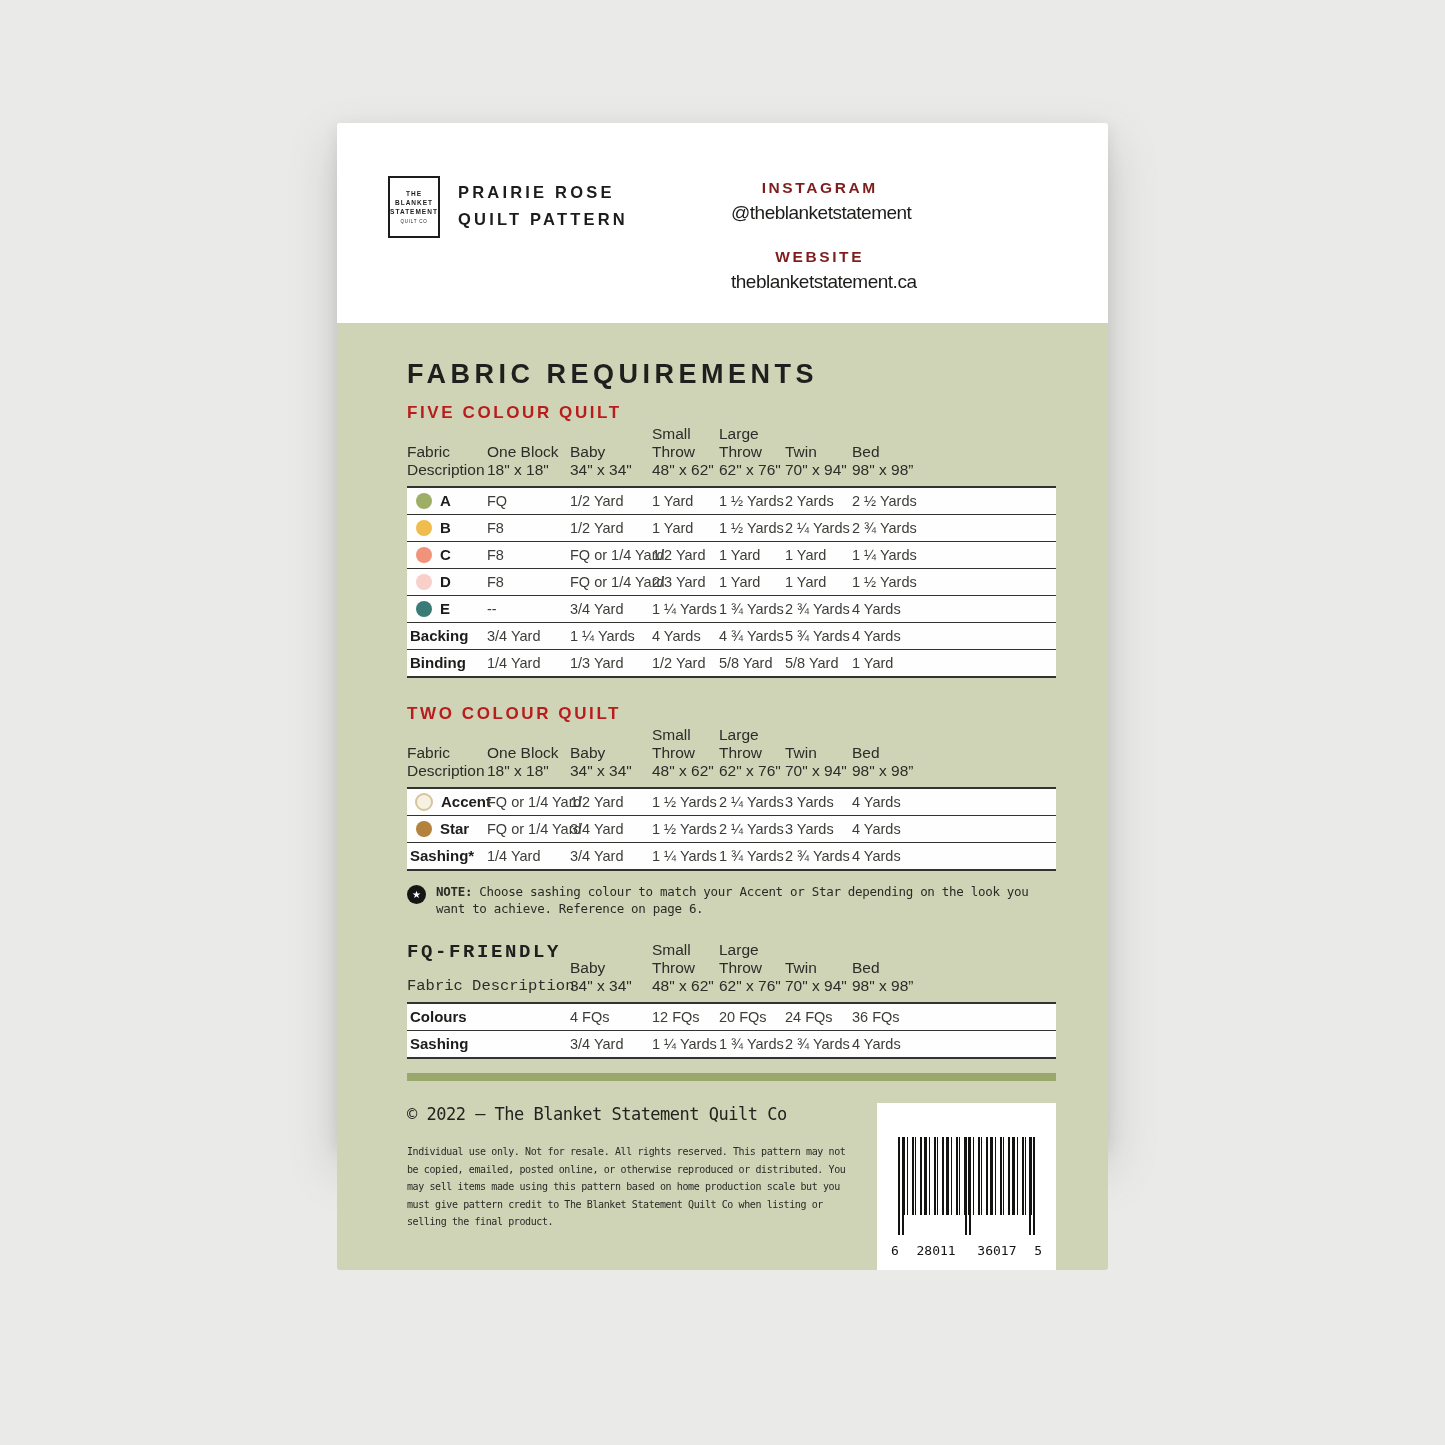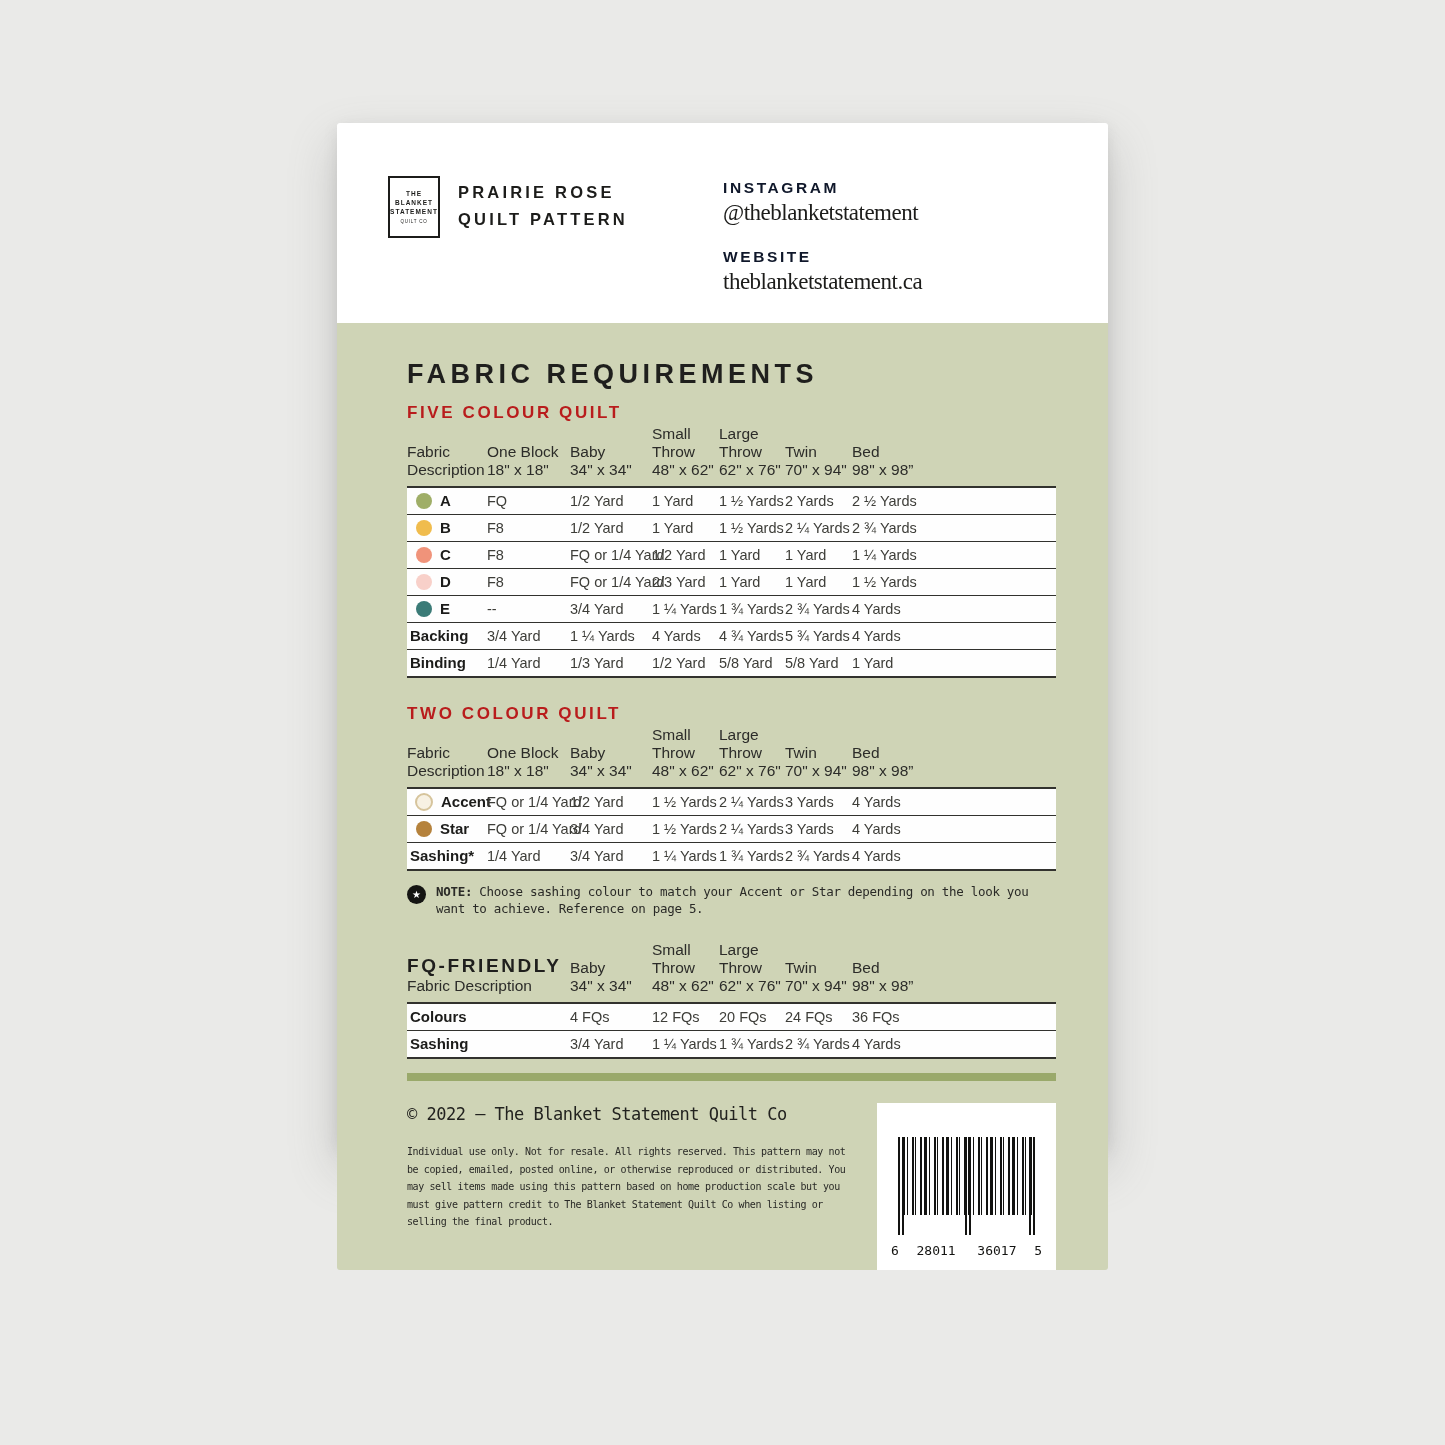"INSTAGRAM" .social-label { color: #0f172a -> #7f1d1d; text-align: none -> center }
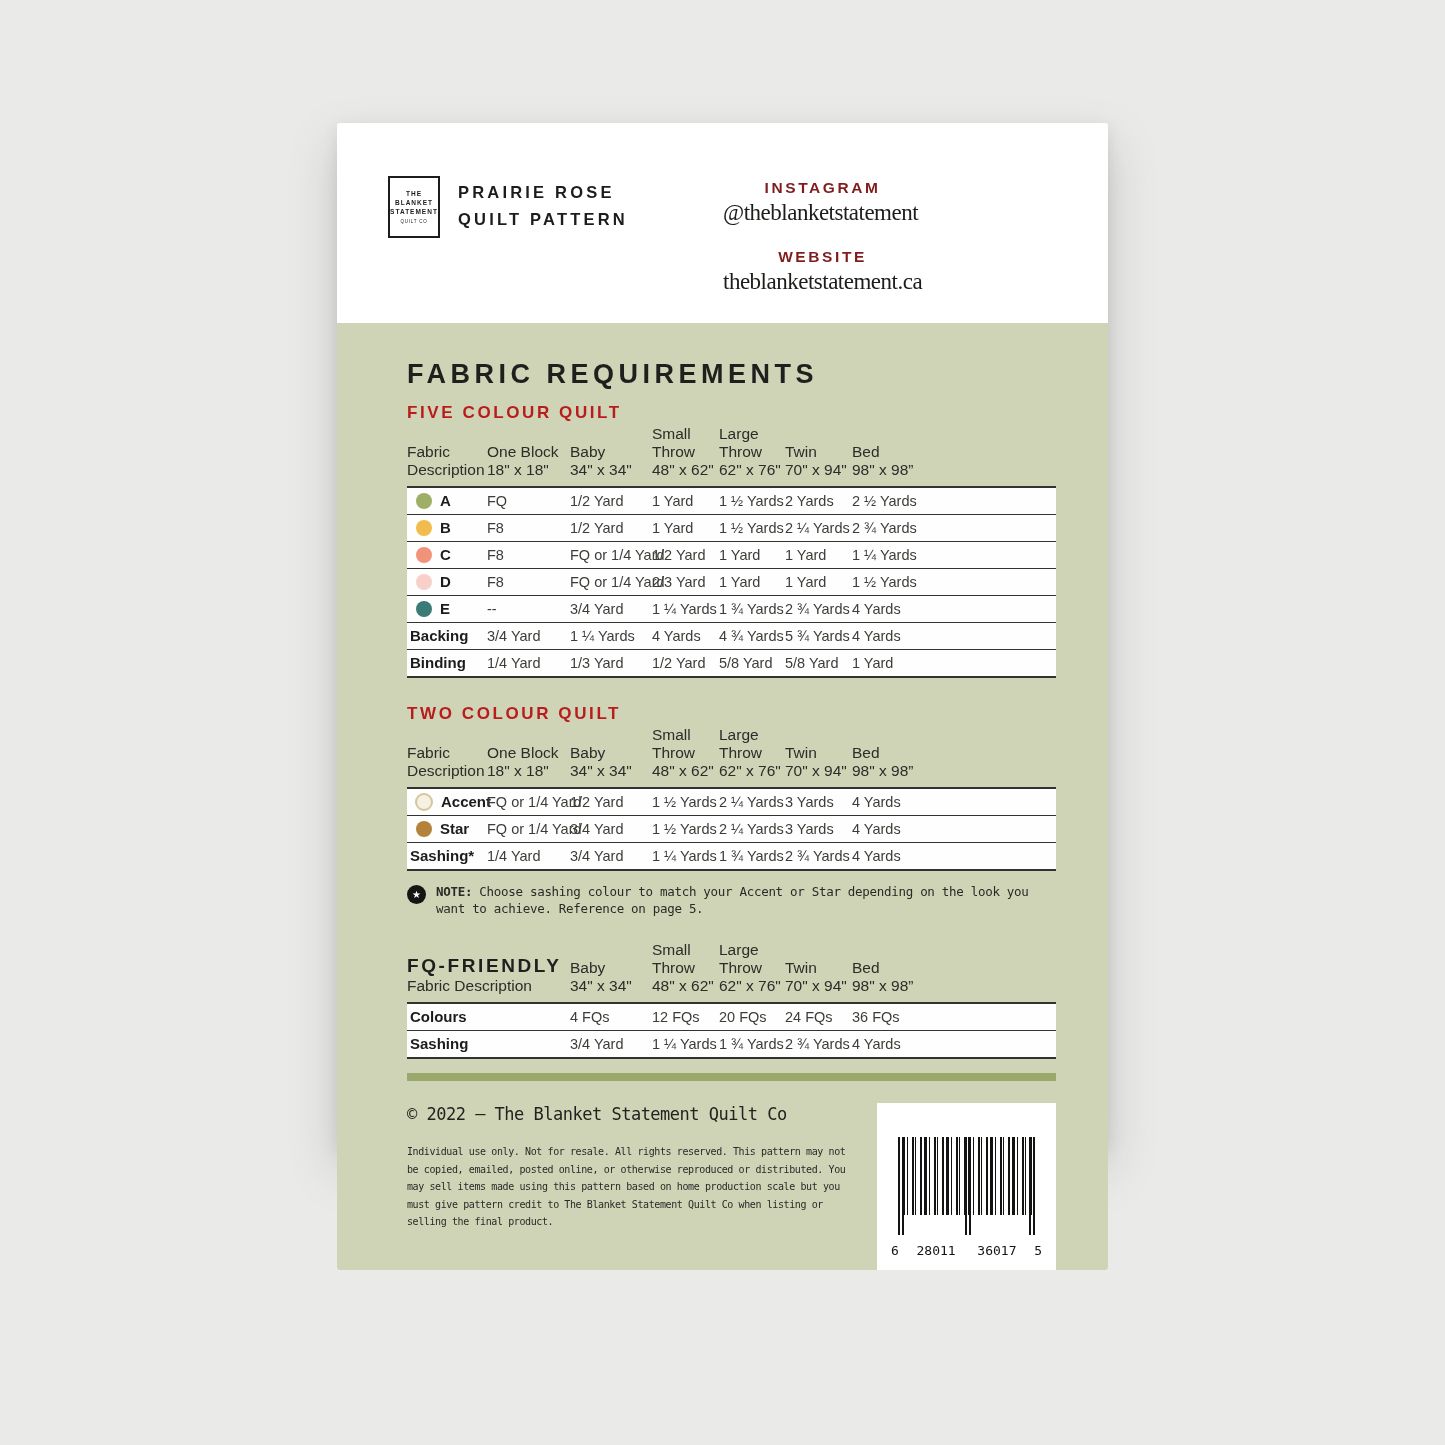"@theblanketstatement" .social-value { font-family: Liberation Serif, serif -> Liberation Sans, sans-serif; font-size: 23px -> 19px; margin-left: none -> 8px }
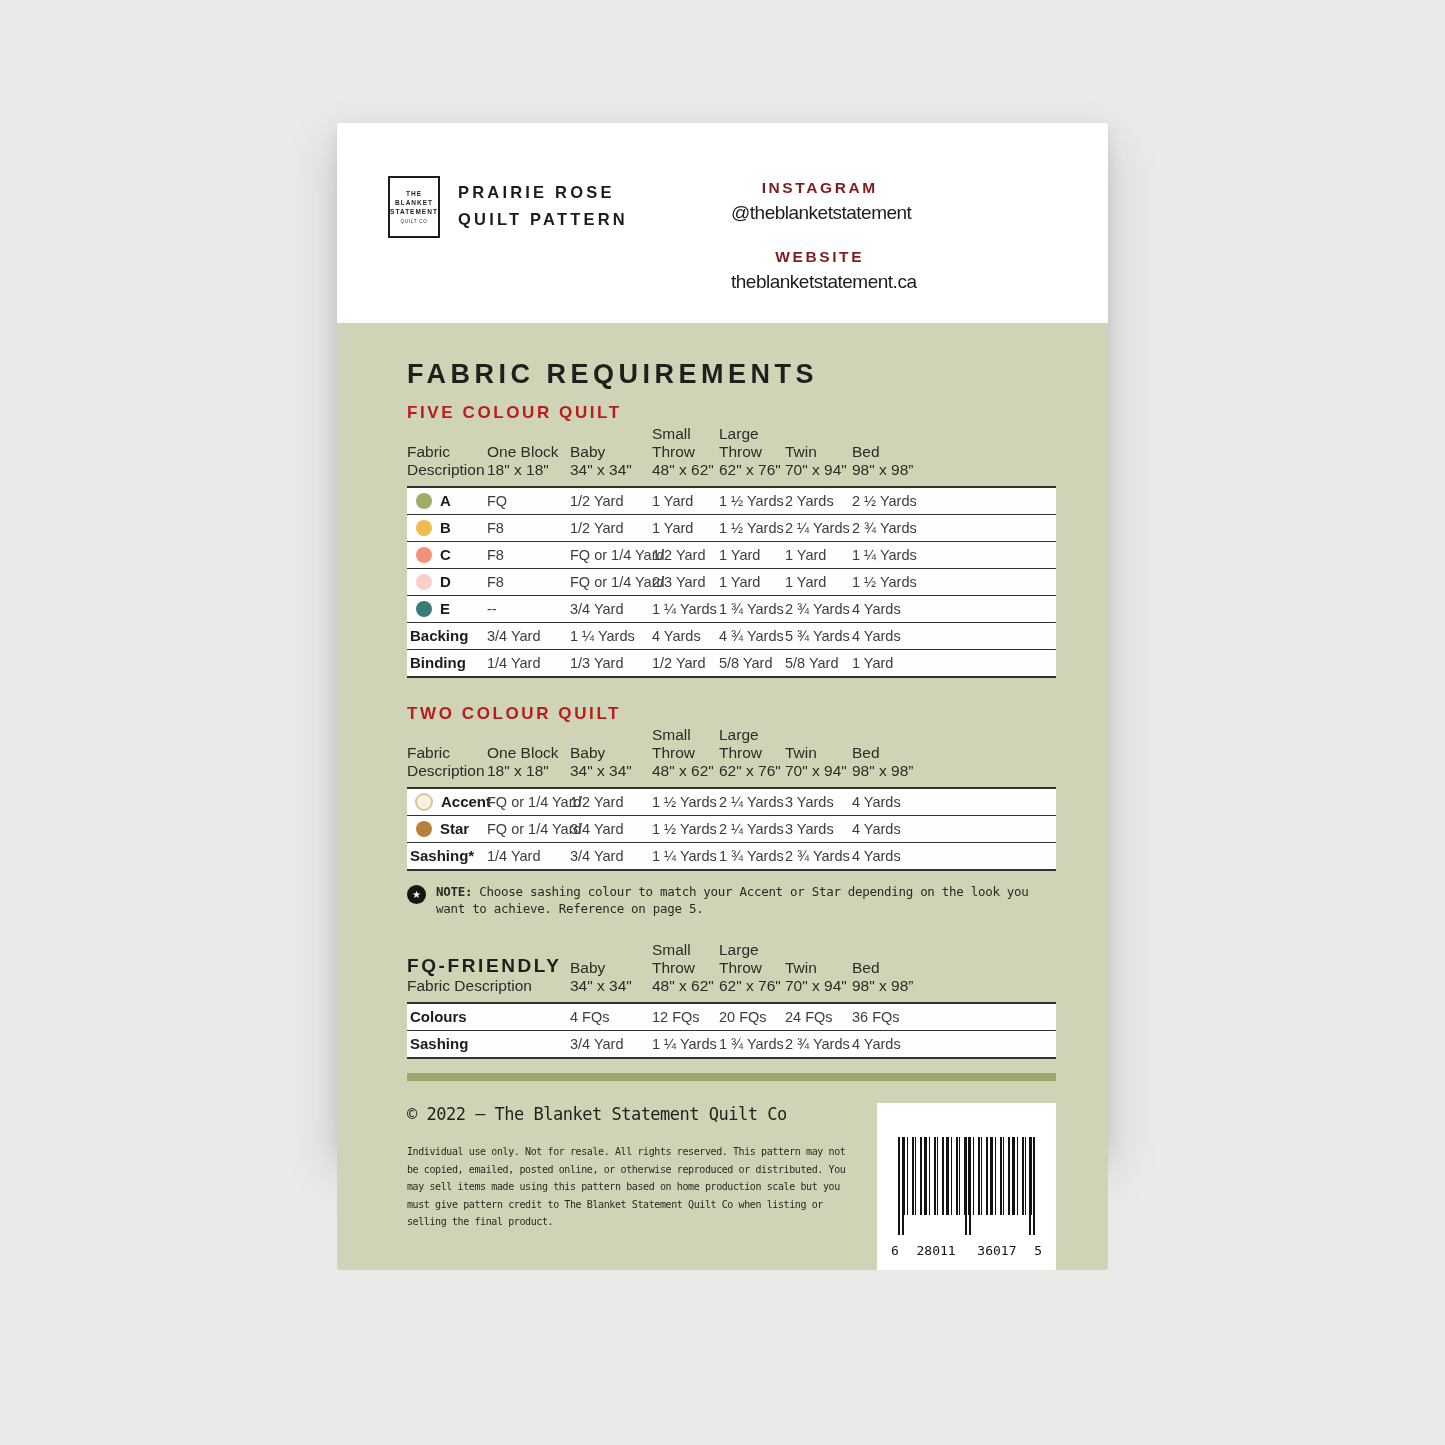"Choose sashing colour to match" span { text: 5 -> 6 }
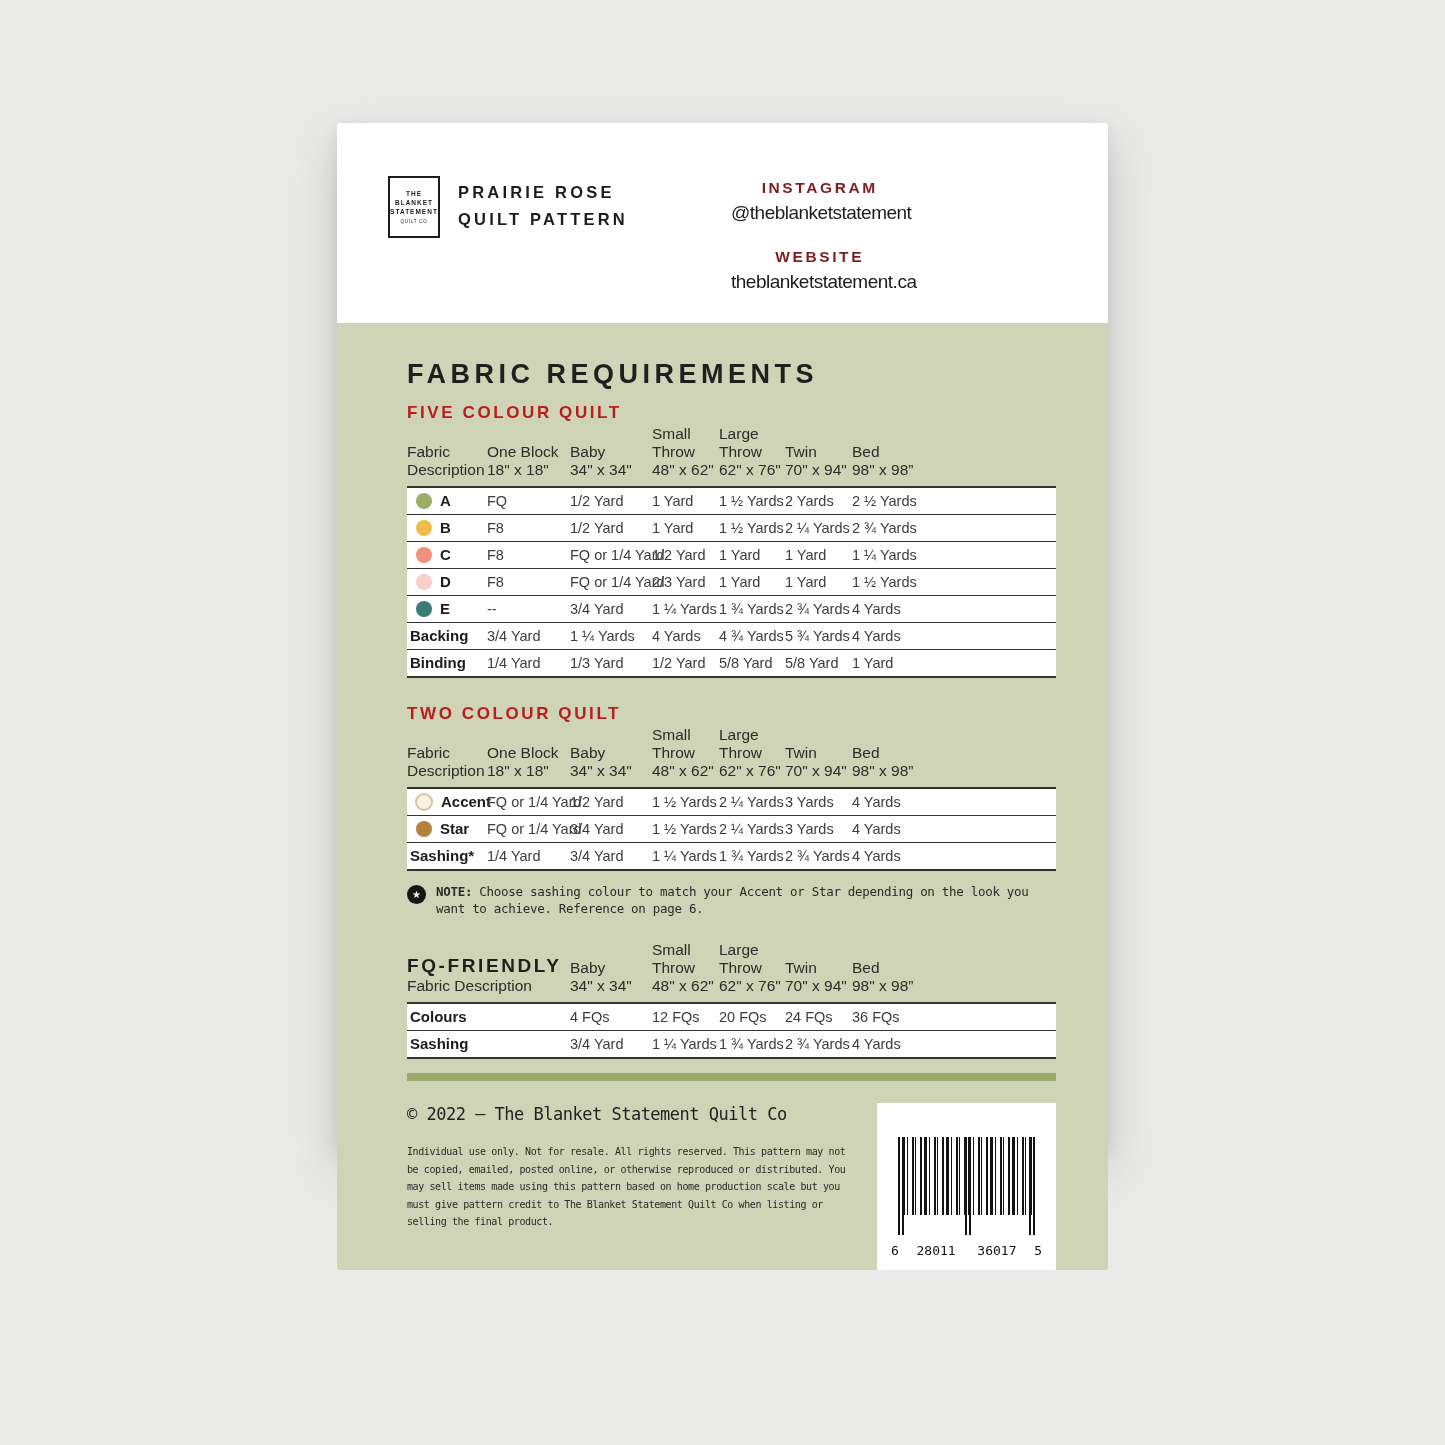"FQ-FRIENDLY" .fq-fabcell { font-family: none -> Liberation Mono, monospace; justify-content: none -> space-between }
